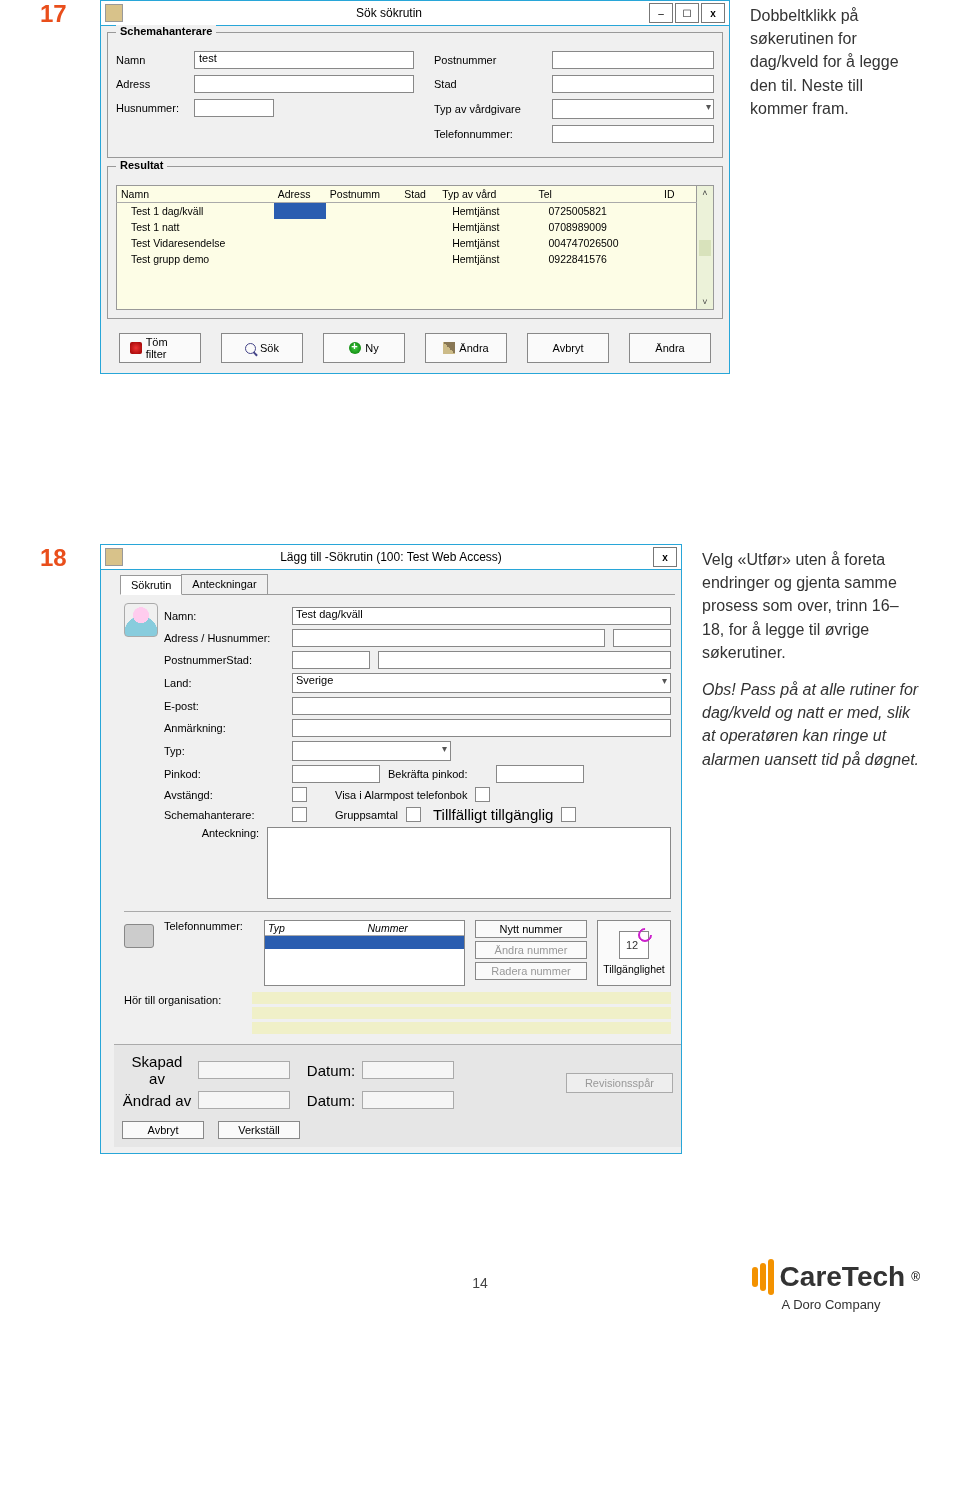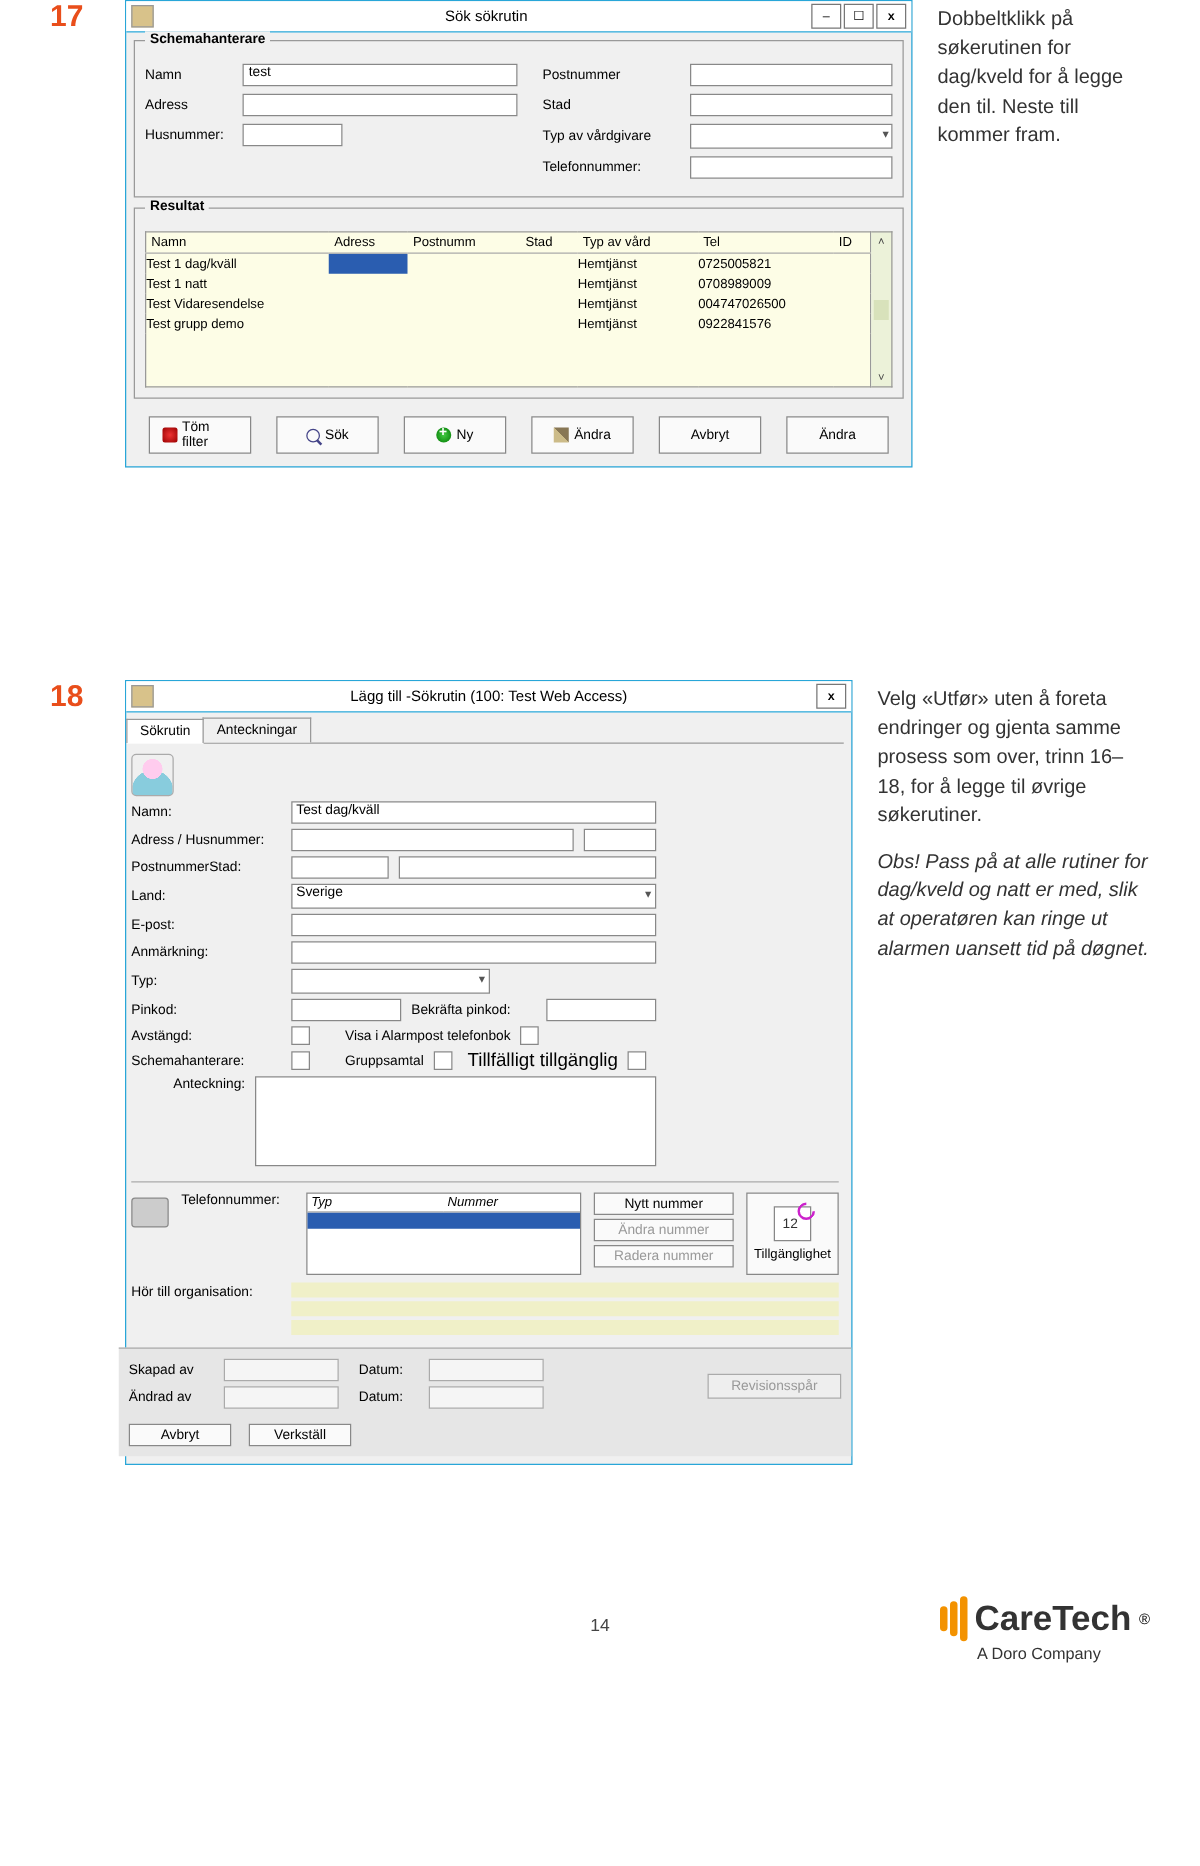"Test 1 dag/kväll" .result-table td { padding: 1px 0 -> 1px 14px }
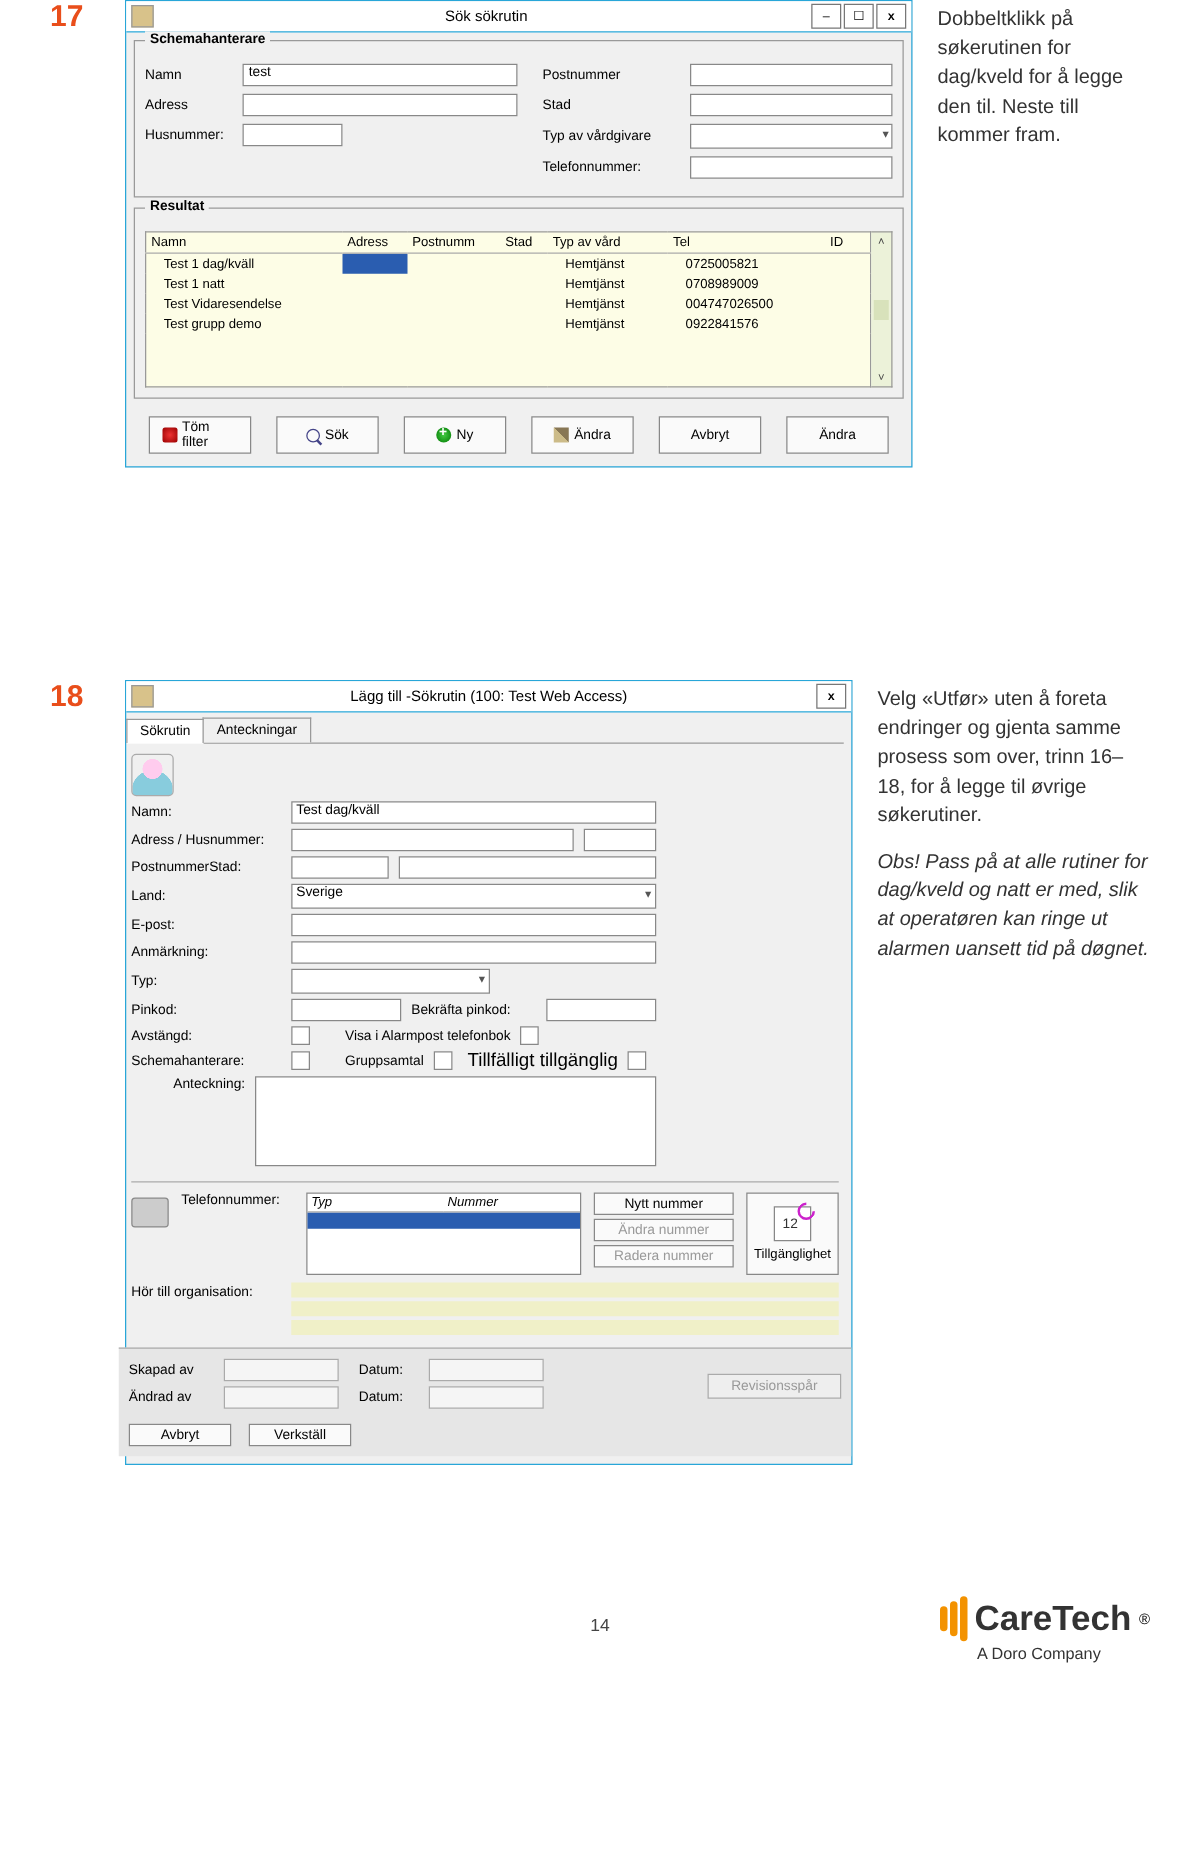"Sökrutin" .body2 { padding: 4px 6px 6px 0 -> 4px 6px 6px 19px }
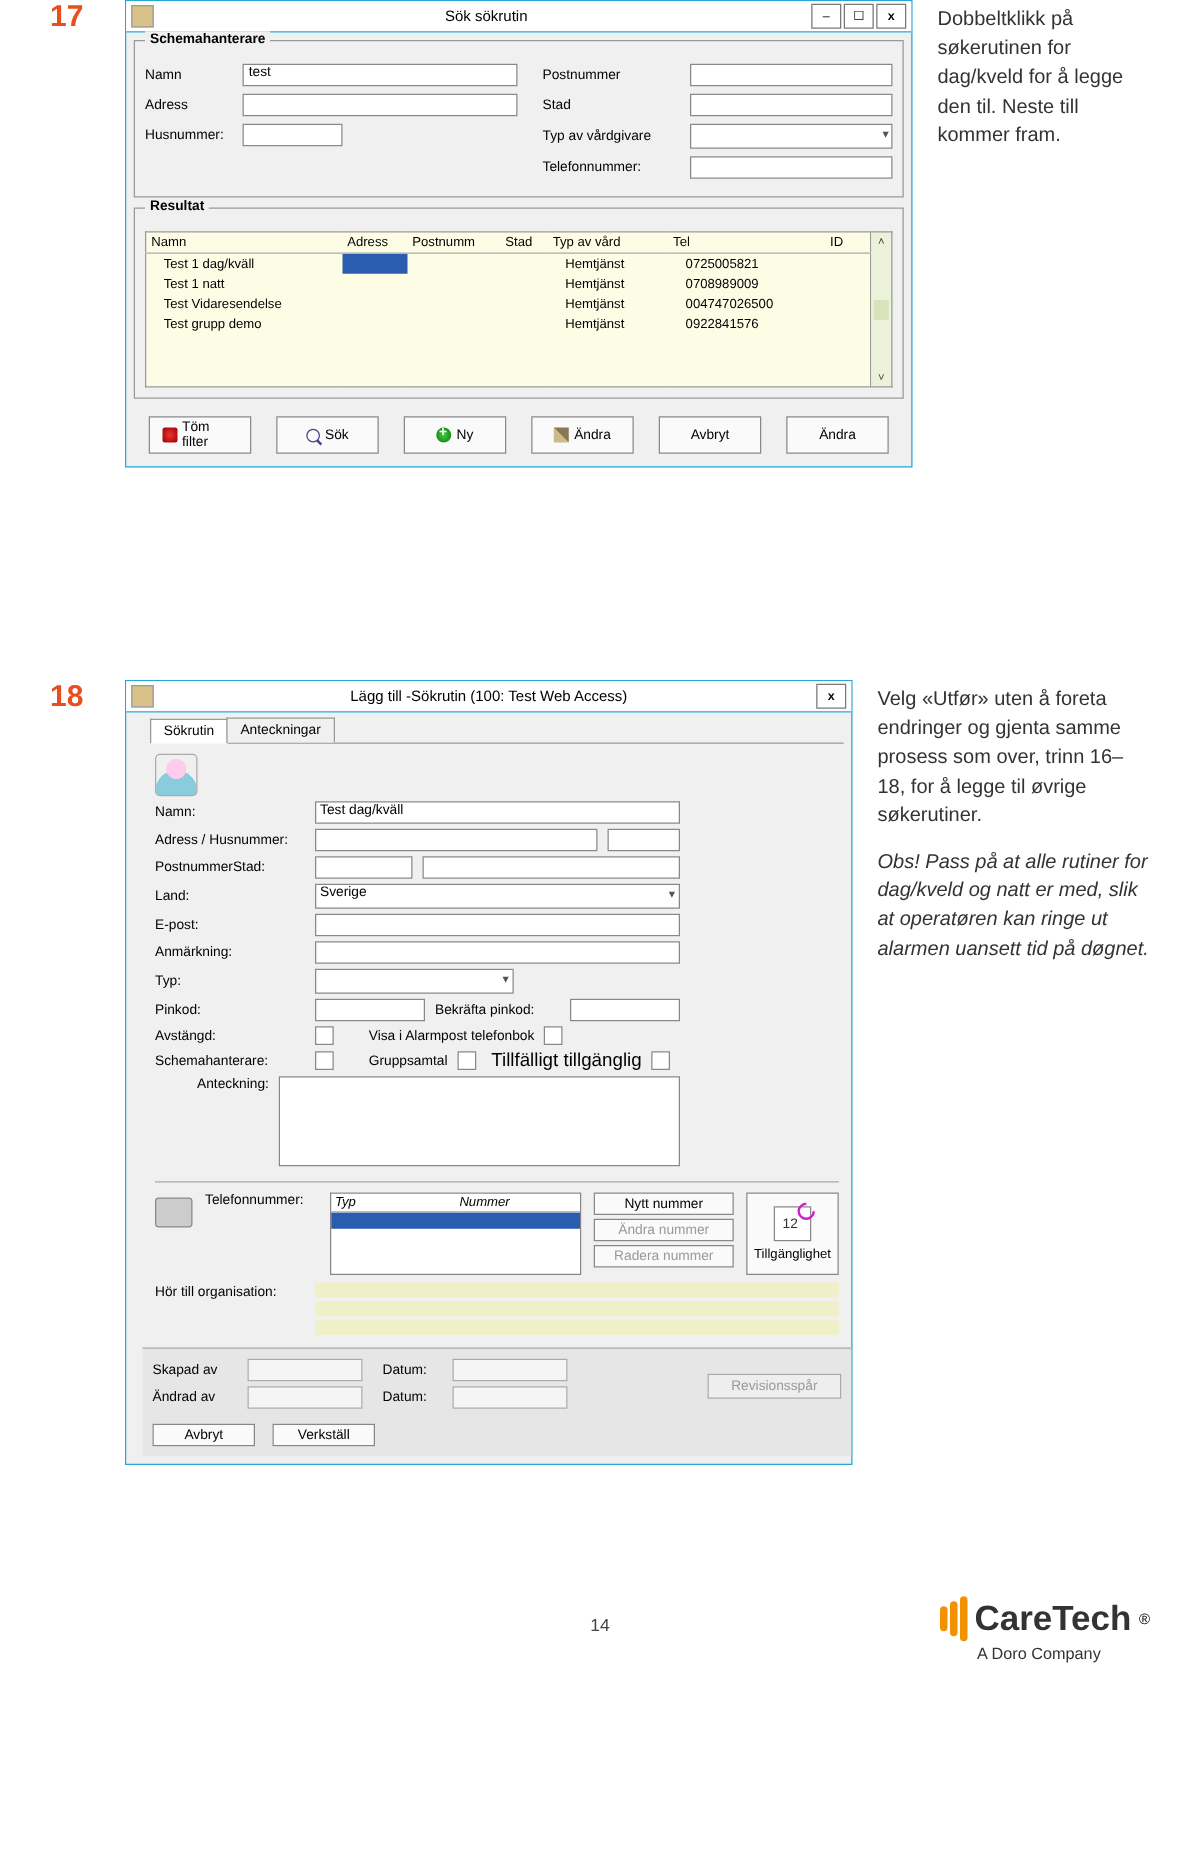"Namn:" div { flex-direction: column -> none }
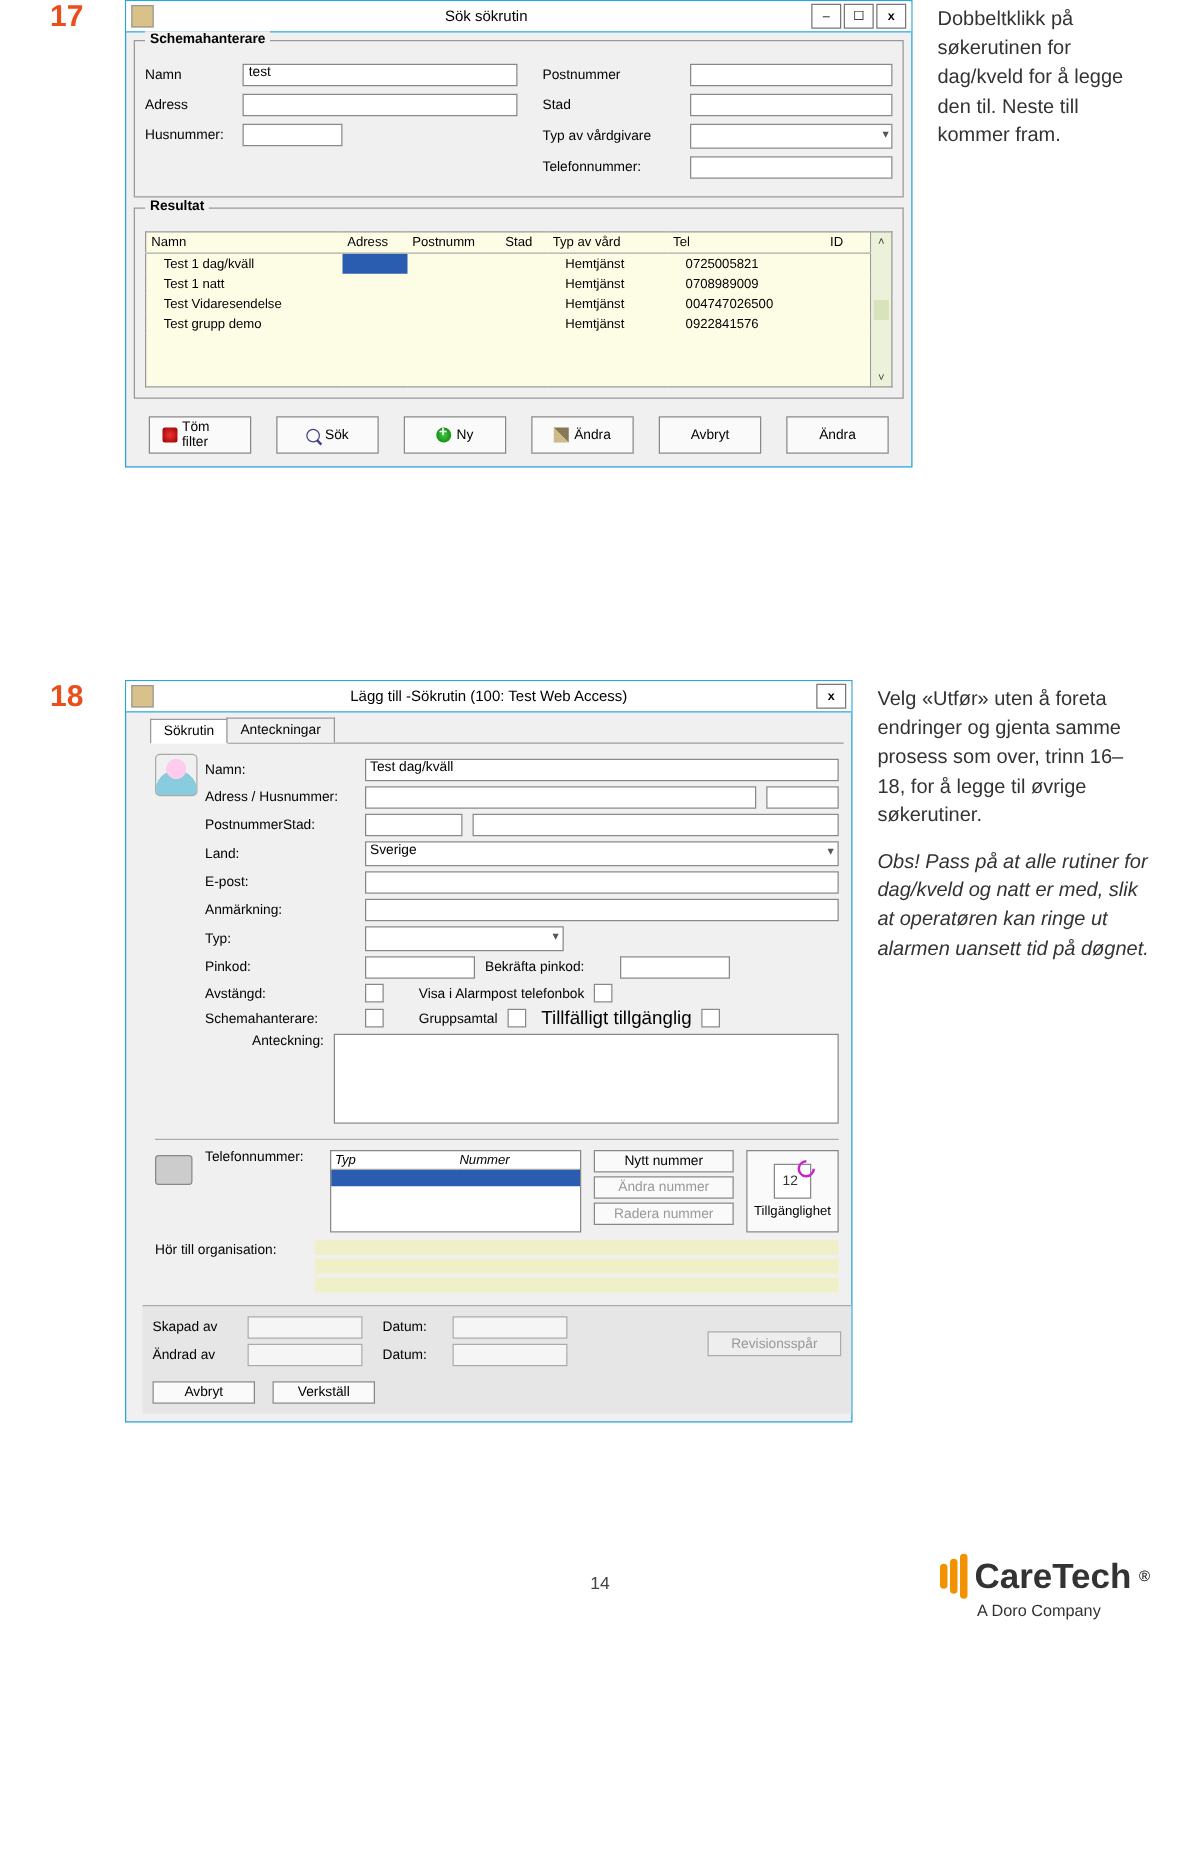"Skapad av" .meta-row { font-size: 11px -> 15px; text-align: none -> center }
